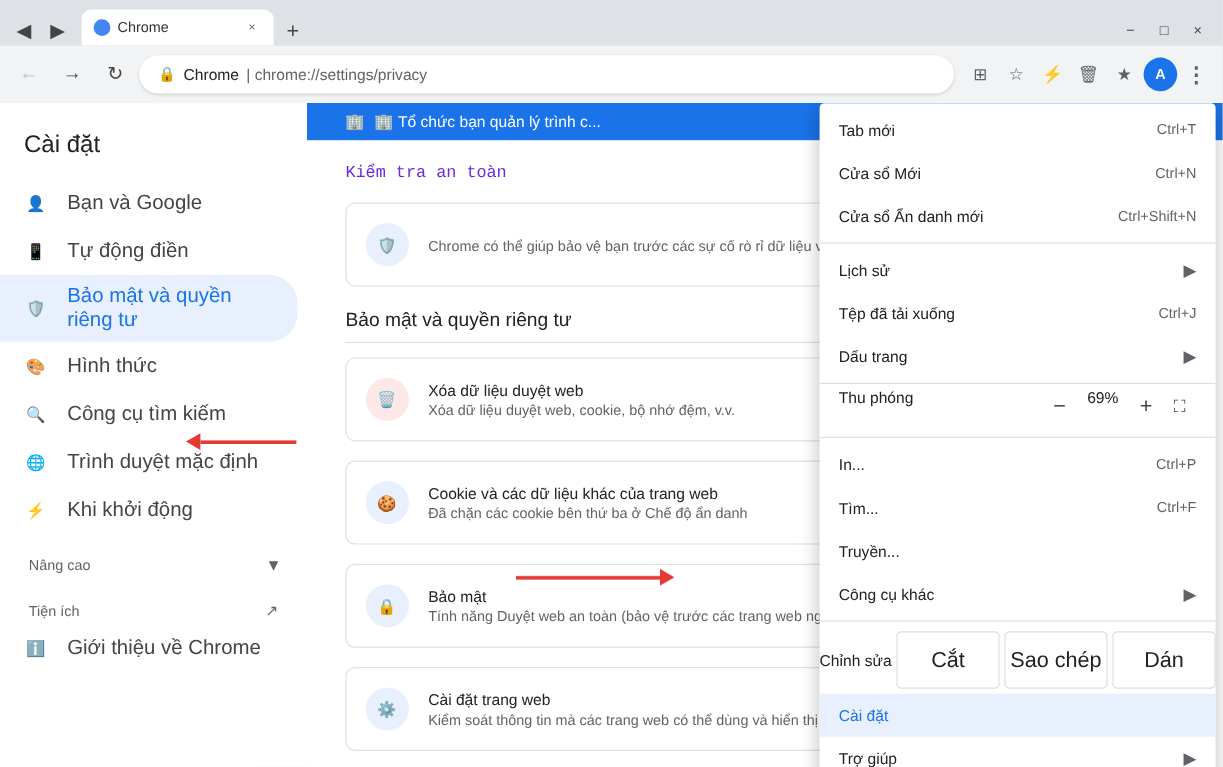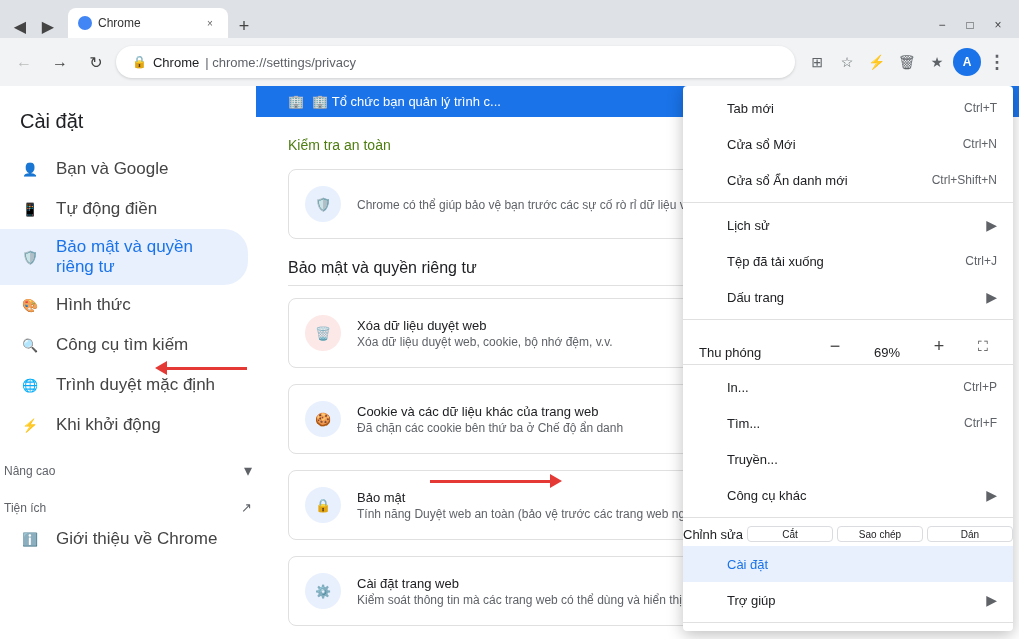"Tab mới" .menu-item-label { margin-left: 28px -> none }
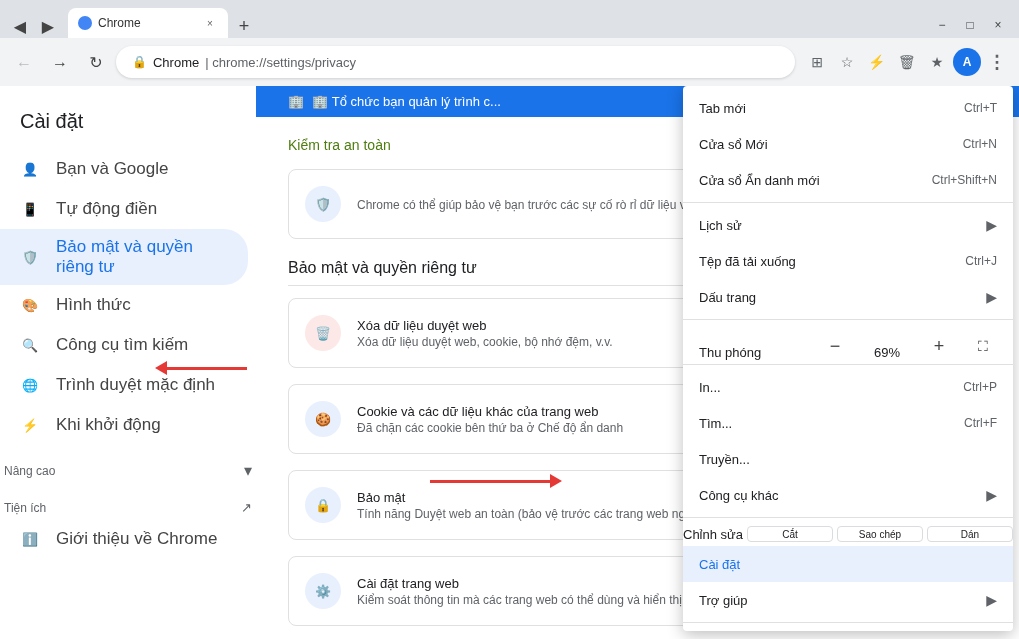"Kiểm tra an toàn" .settings-section-title { color: #4d7c0f -> #6d28d9; font-family: none -> Liberation Mono, monospace }
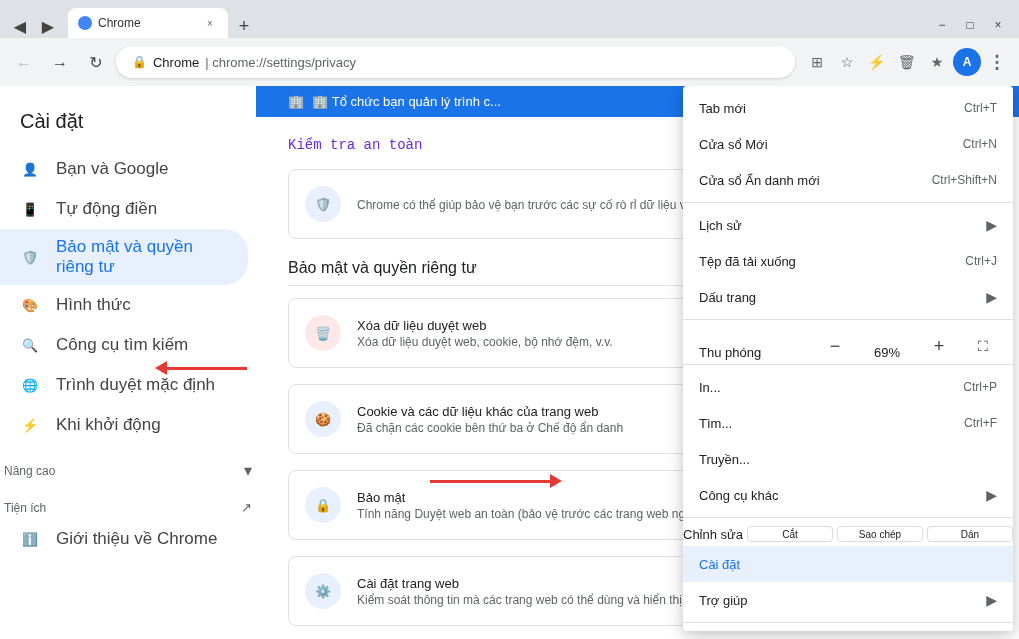"Thu phóng" .zoom-control { align-items: flex-end -> flex-start; gap: 16px -> 0 }
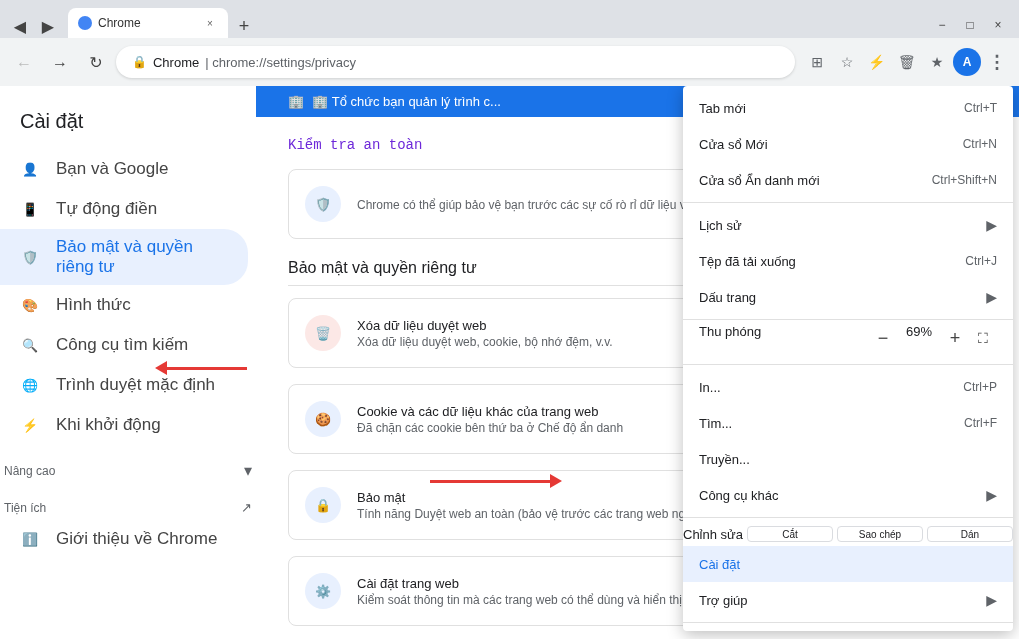"Nâng cao" .sidebar-section { padding: 16px 4px 4px -> 16px 24px 4px }
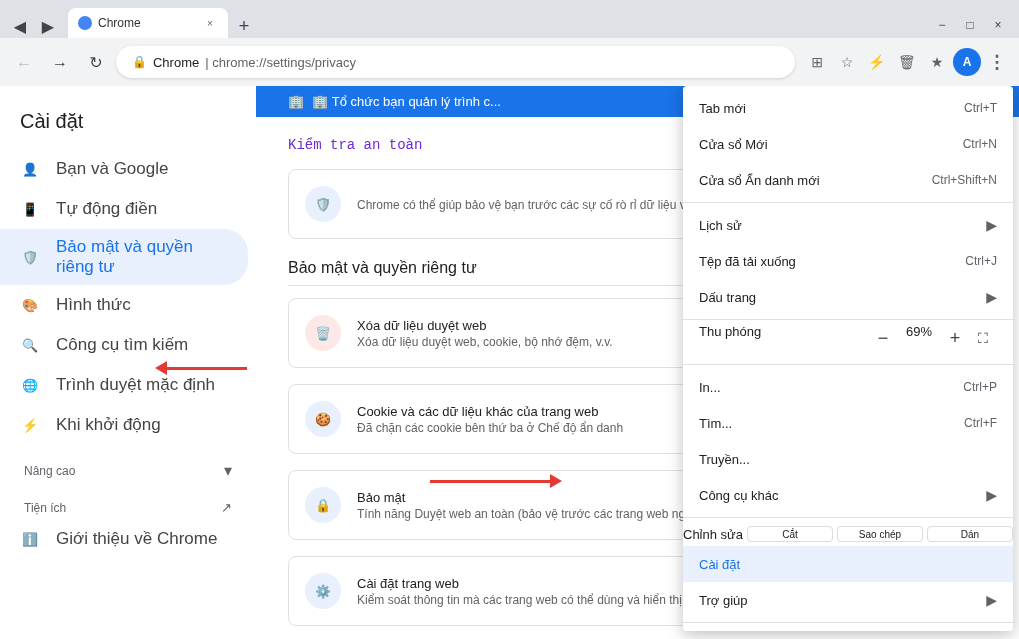"Cắt" .edit-btn { font-size: 10px -> 18px; height: 16px -> 48px }
